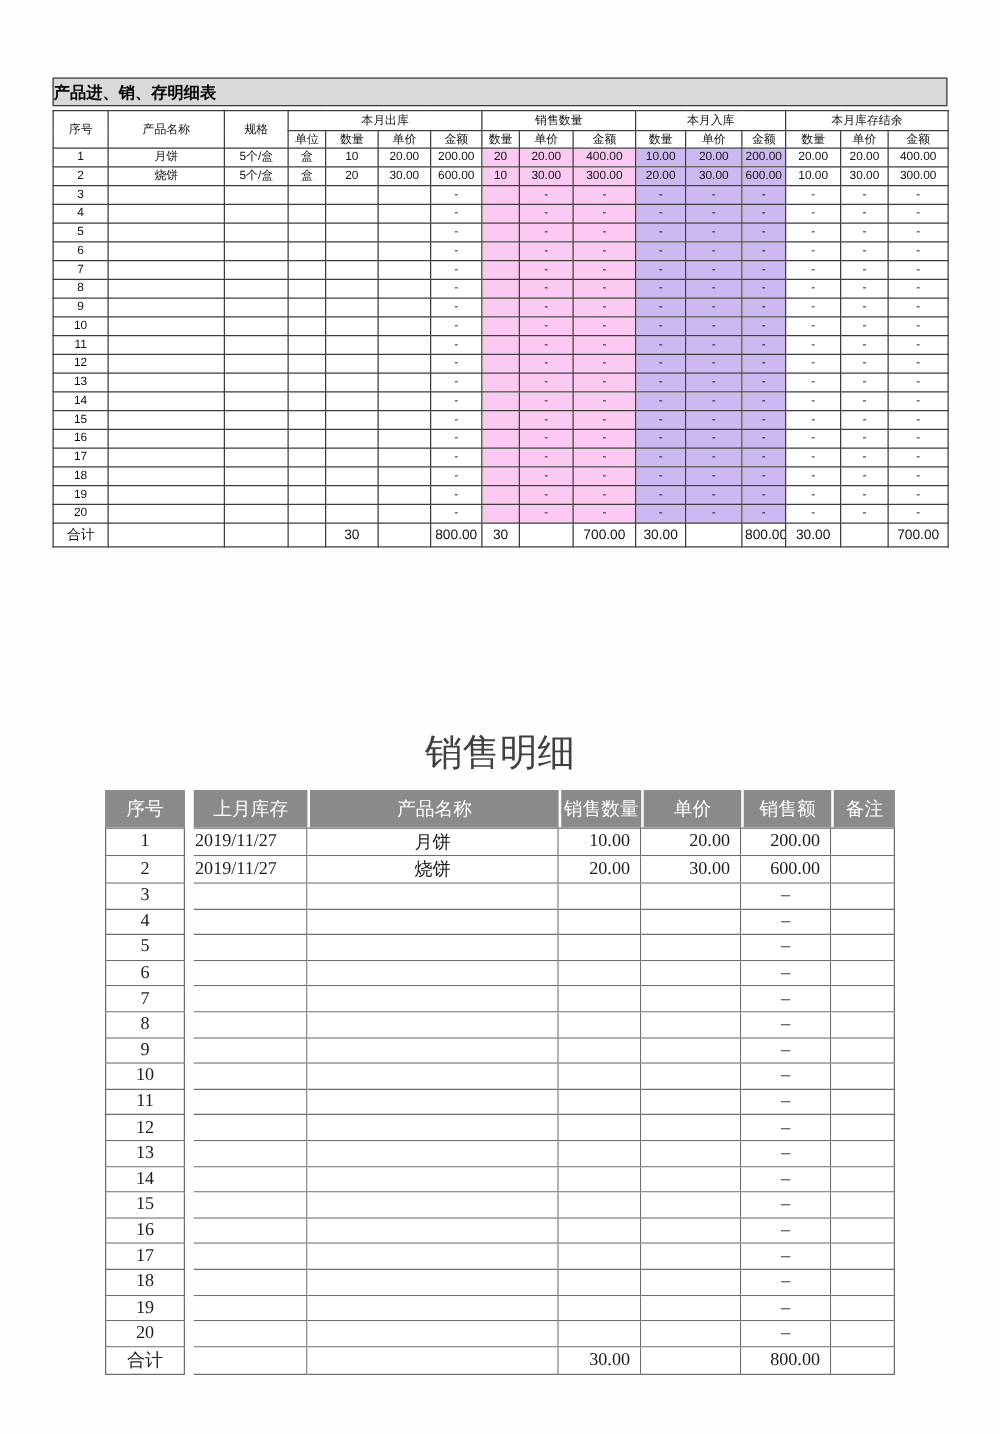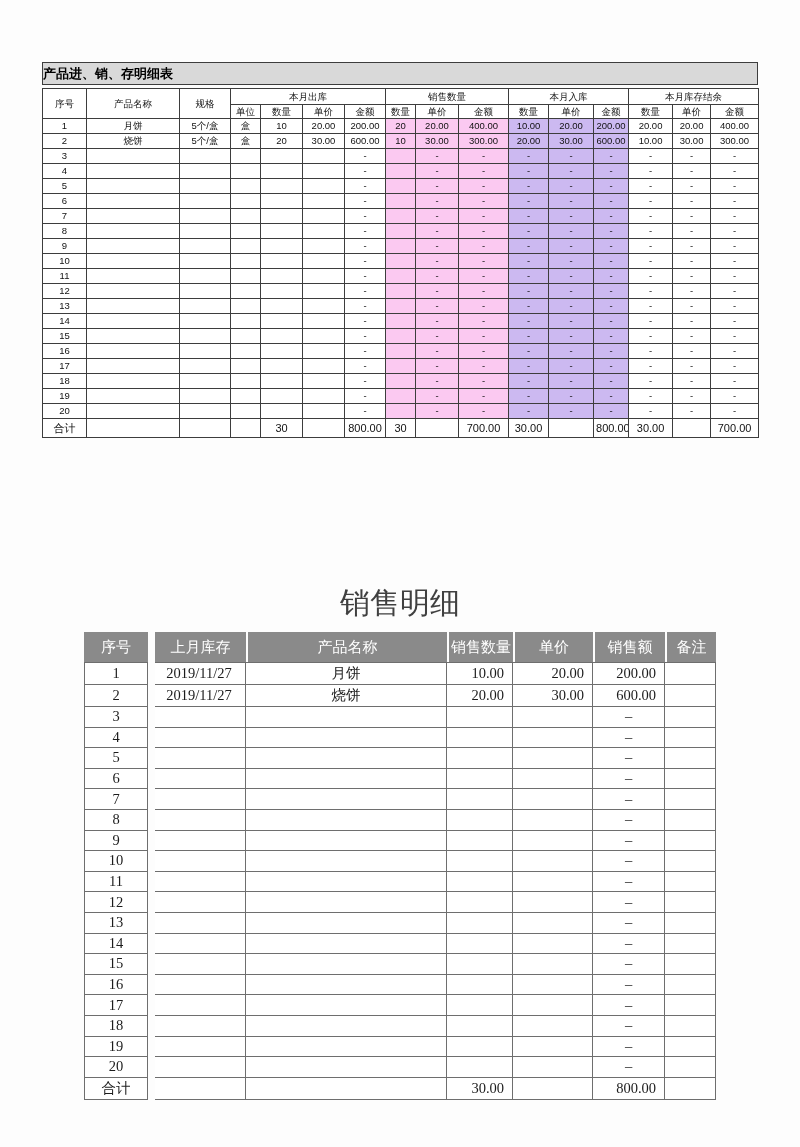"2019/11/27" .s-date { text-align: center -> left }
